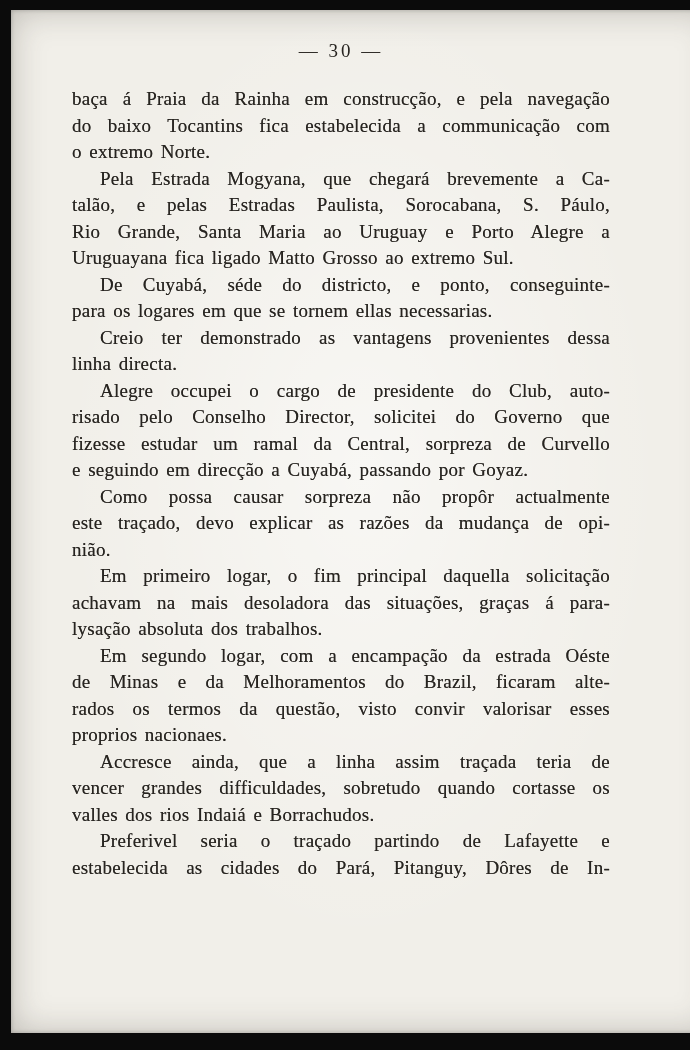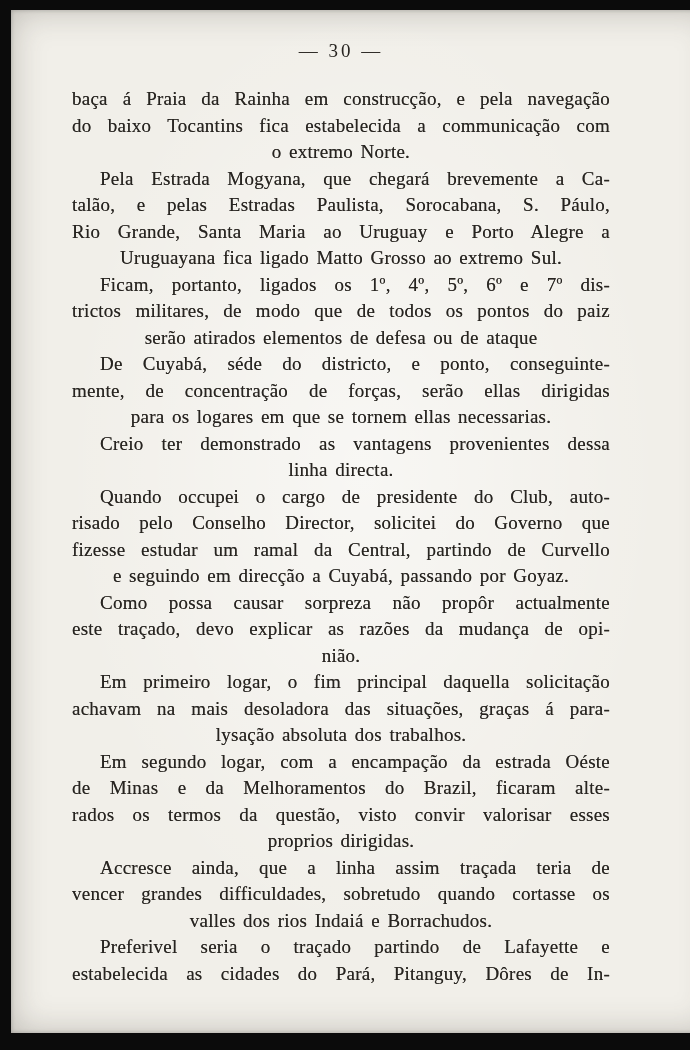"o extremo Norte." .line { text-align: center -> left }
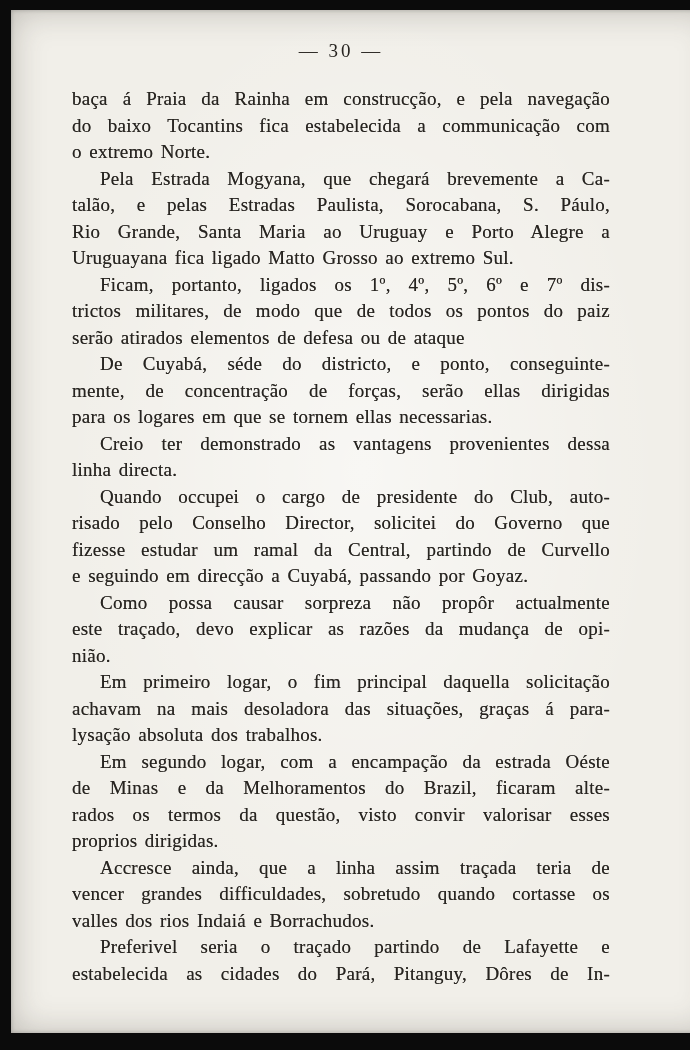"Ficam, portanto, ligados os 1º," div.paragraph { html: <div> <div>Ficam, portanto, ligados os 1º, 4º, 5º, 6º e 7º dis-</div> <div>trictos militares, de modo que de todos os pontos do paiz</div> <div>serão atirados elementos de defesa ou de ataque</div> </div> -> none }
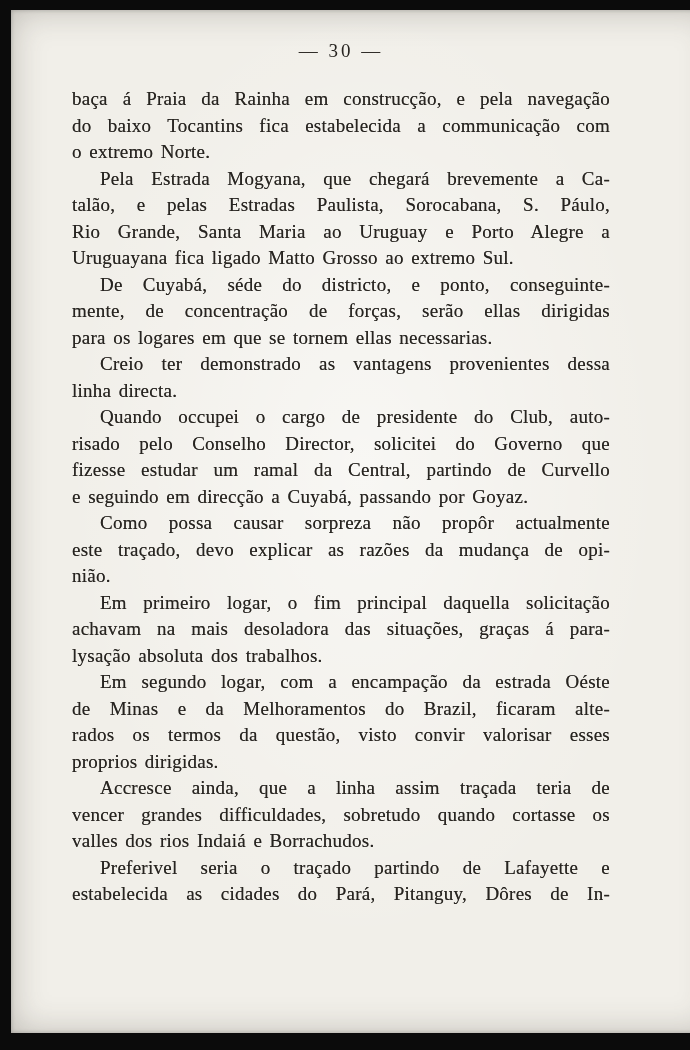"mente, de concentração de forças," div.line { html: <div>mente, de concentração de forças, serão ellas dirigidas</div> -> none }
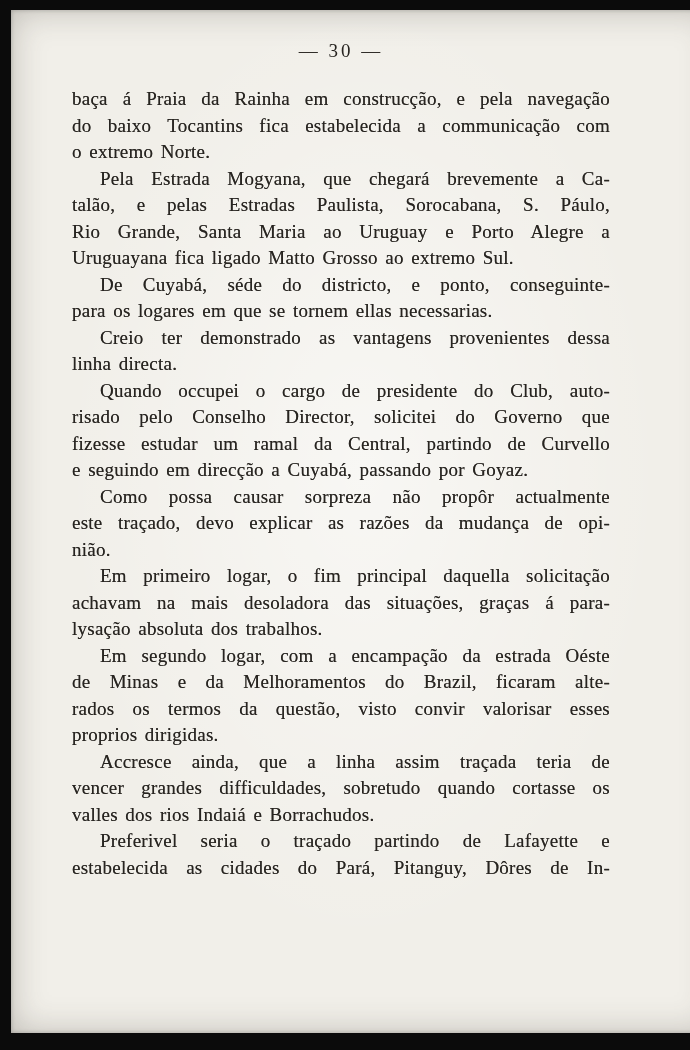"Quando occupei o cargo de" div.line { text: Quando -> Alegre }
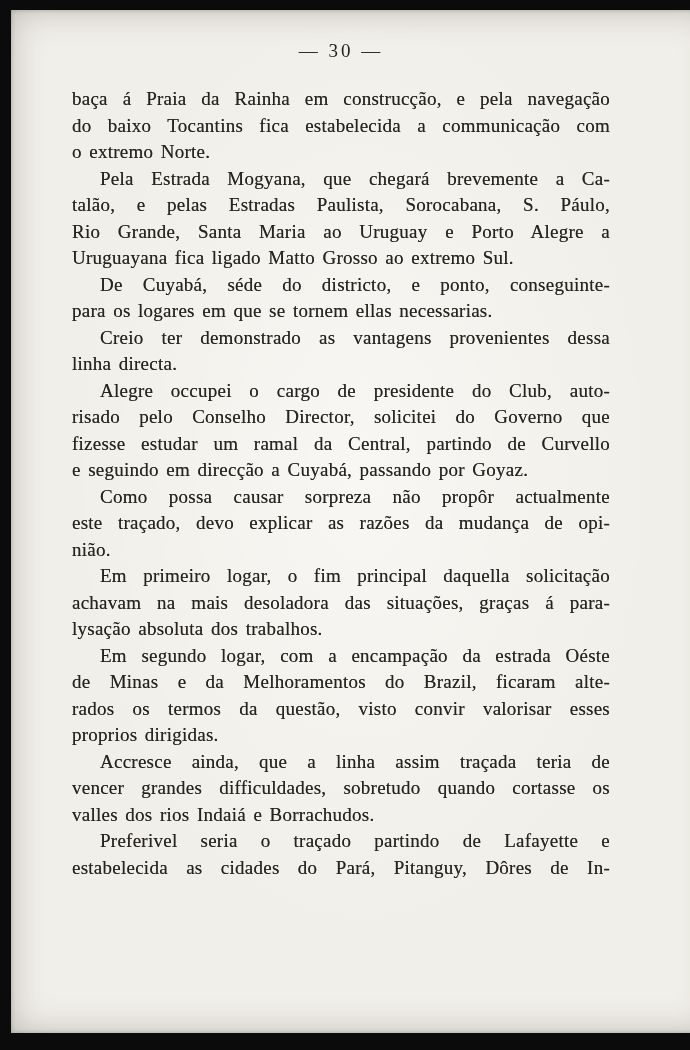"fizesse estudar um ramal da" div.line { text: partindo -> sorpreza }
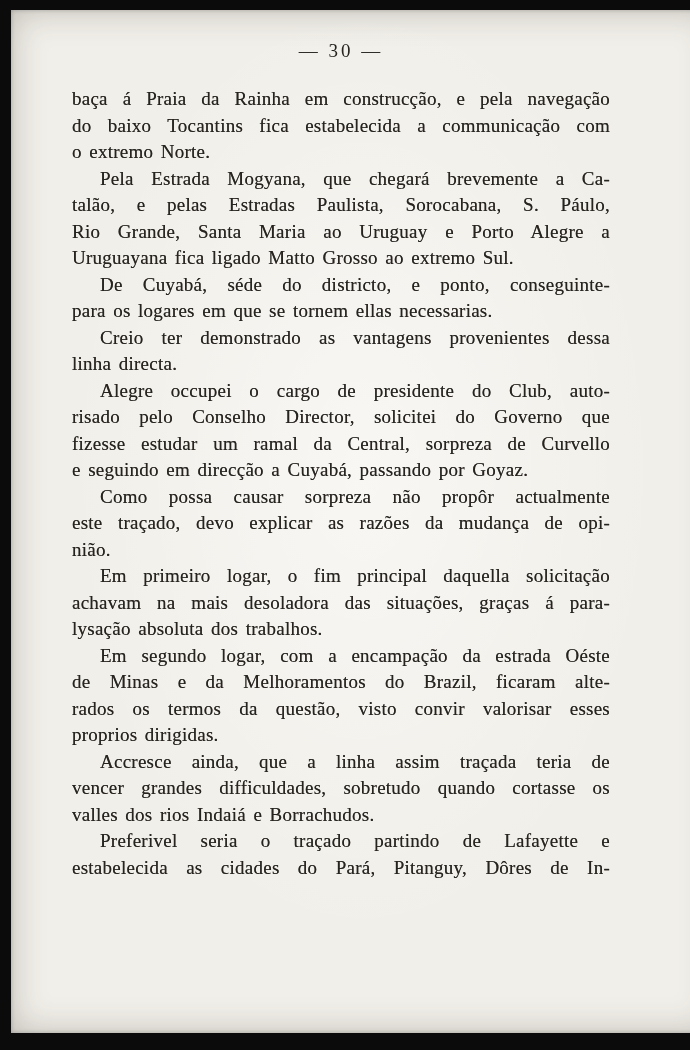"proprios dirigidas." div.line { text: dirigidas -> nacionaes }
